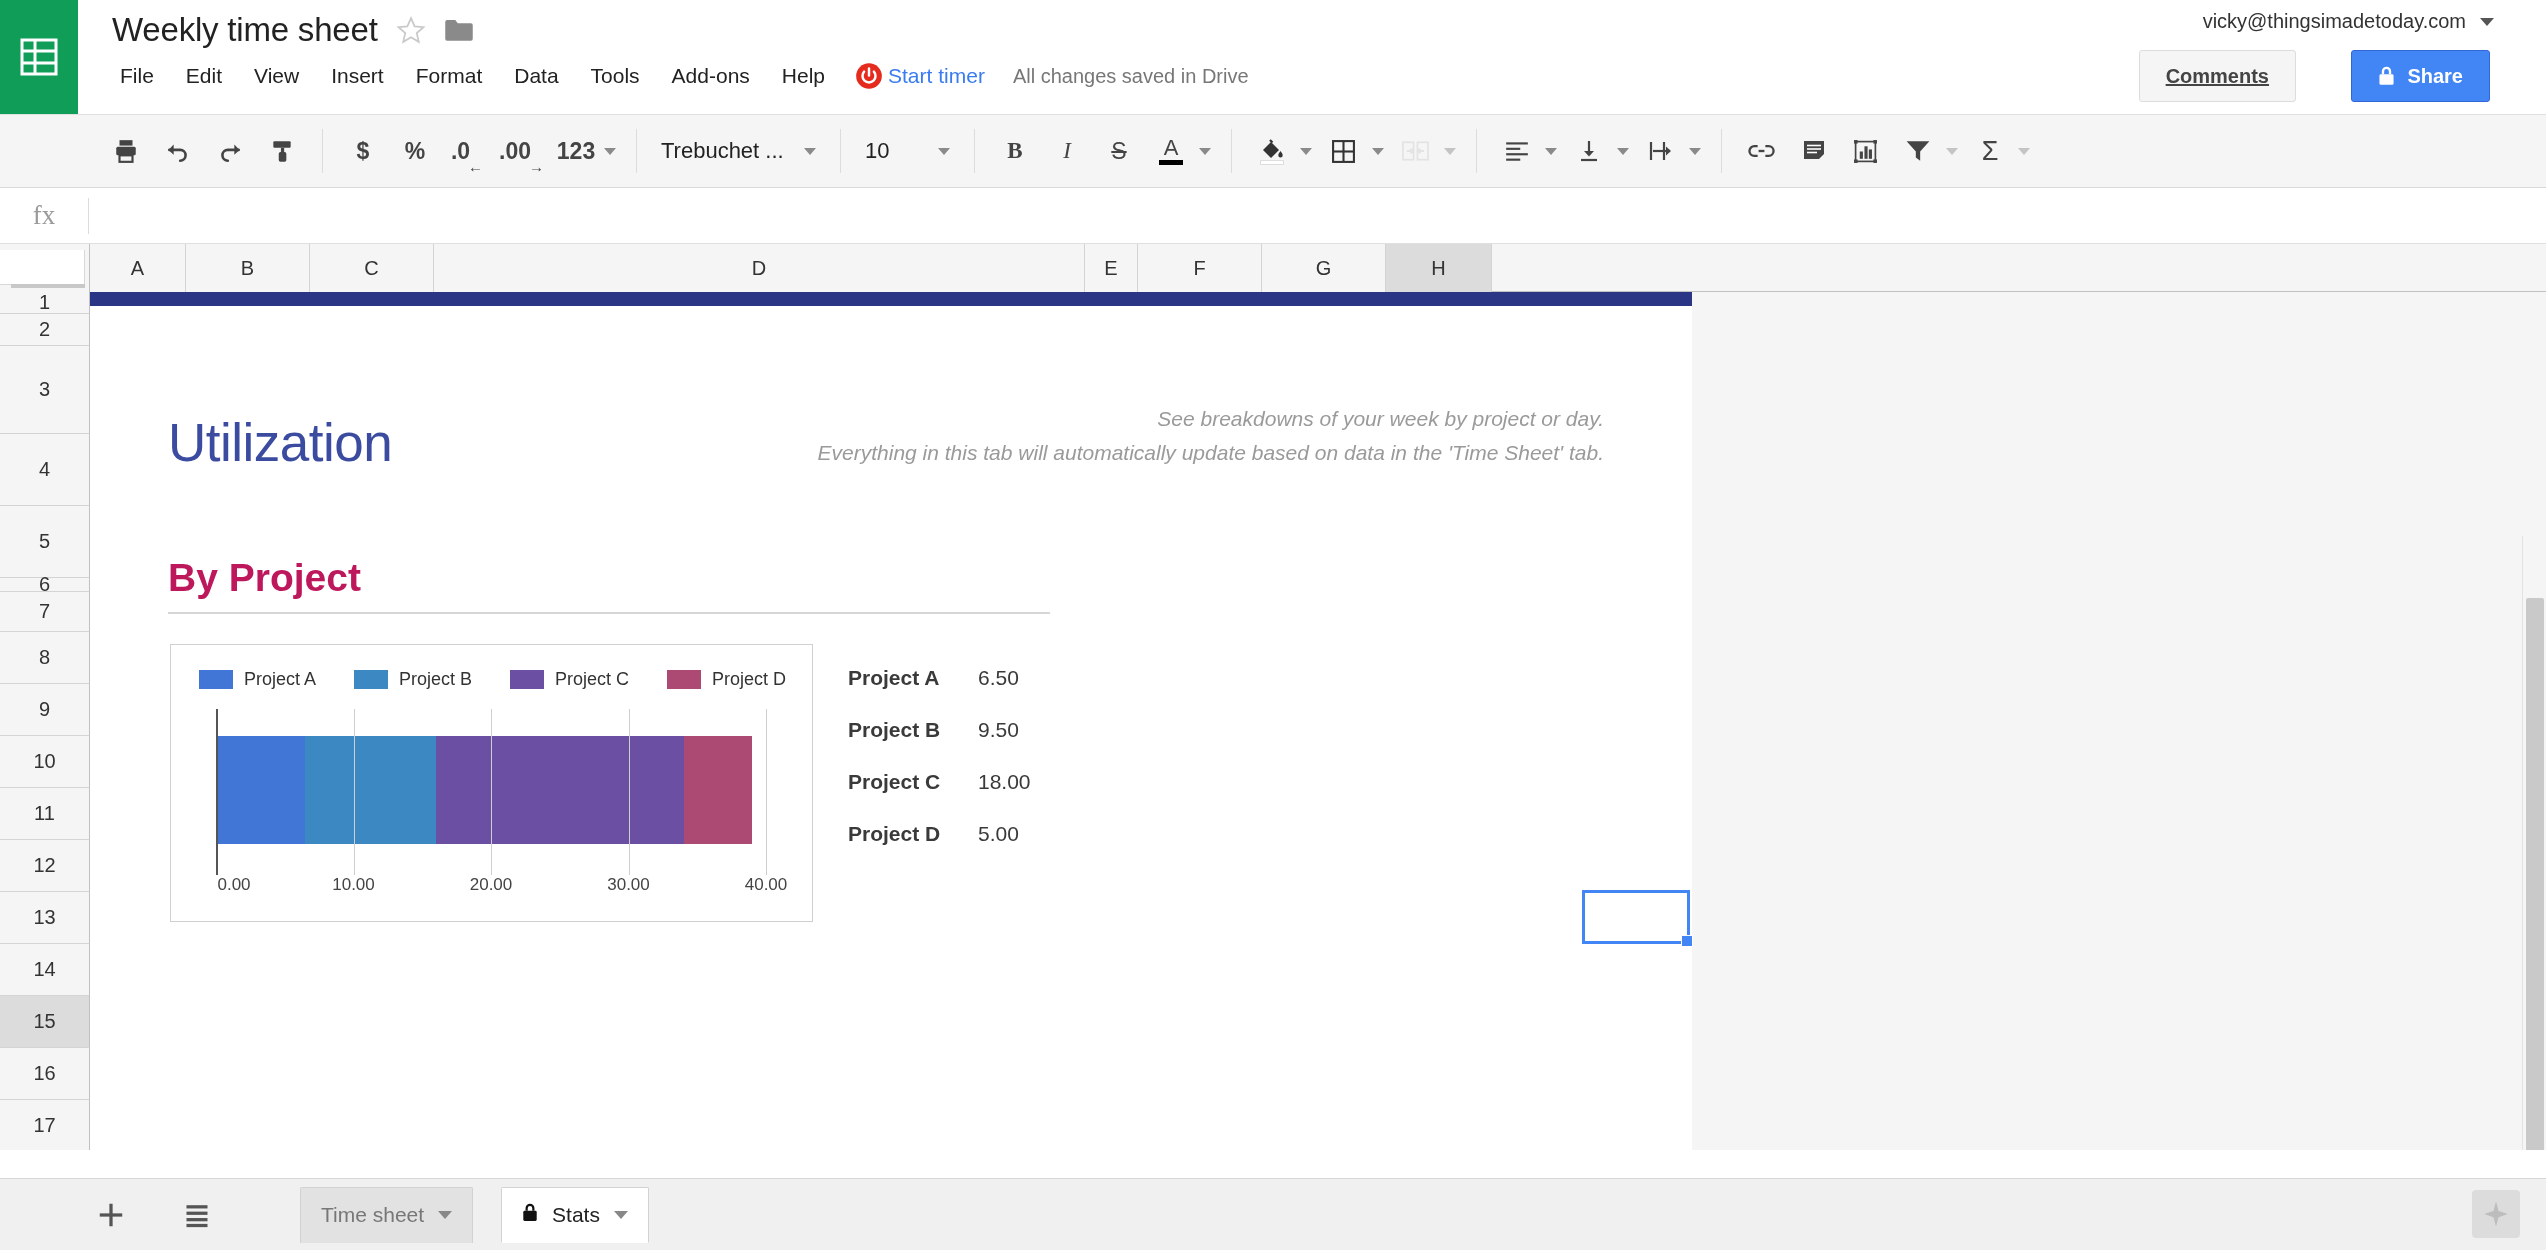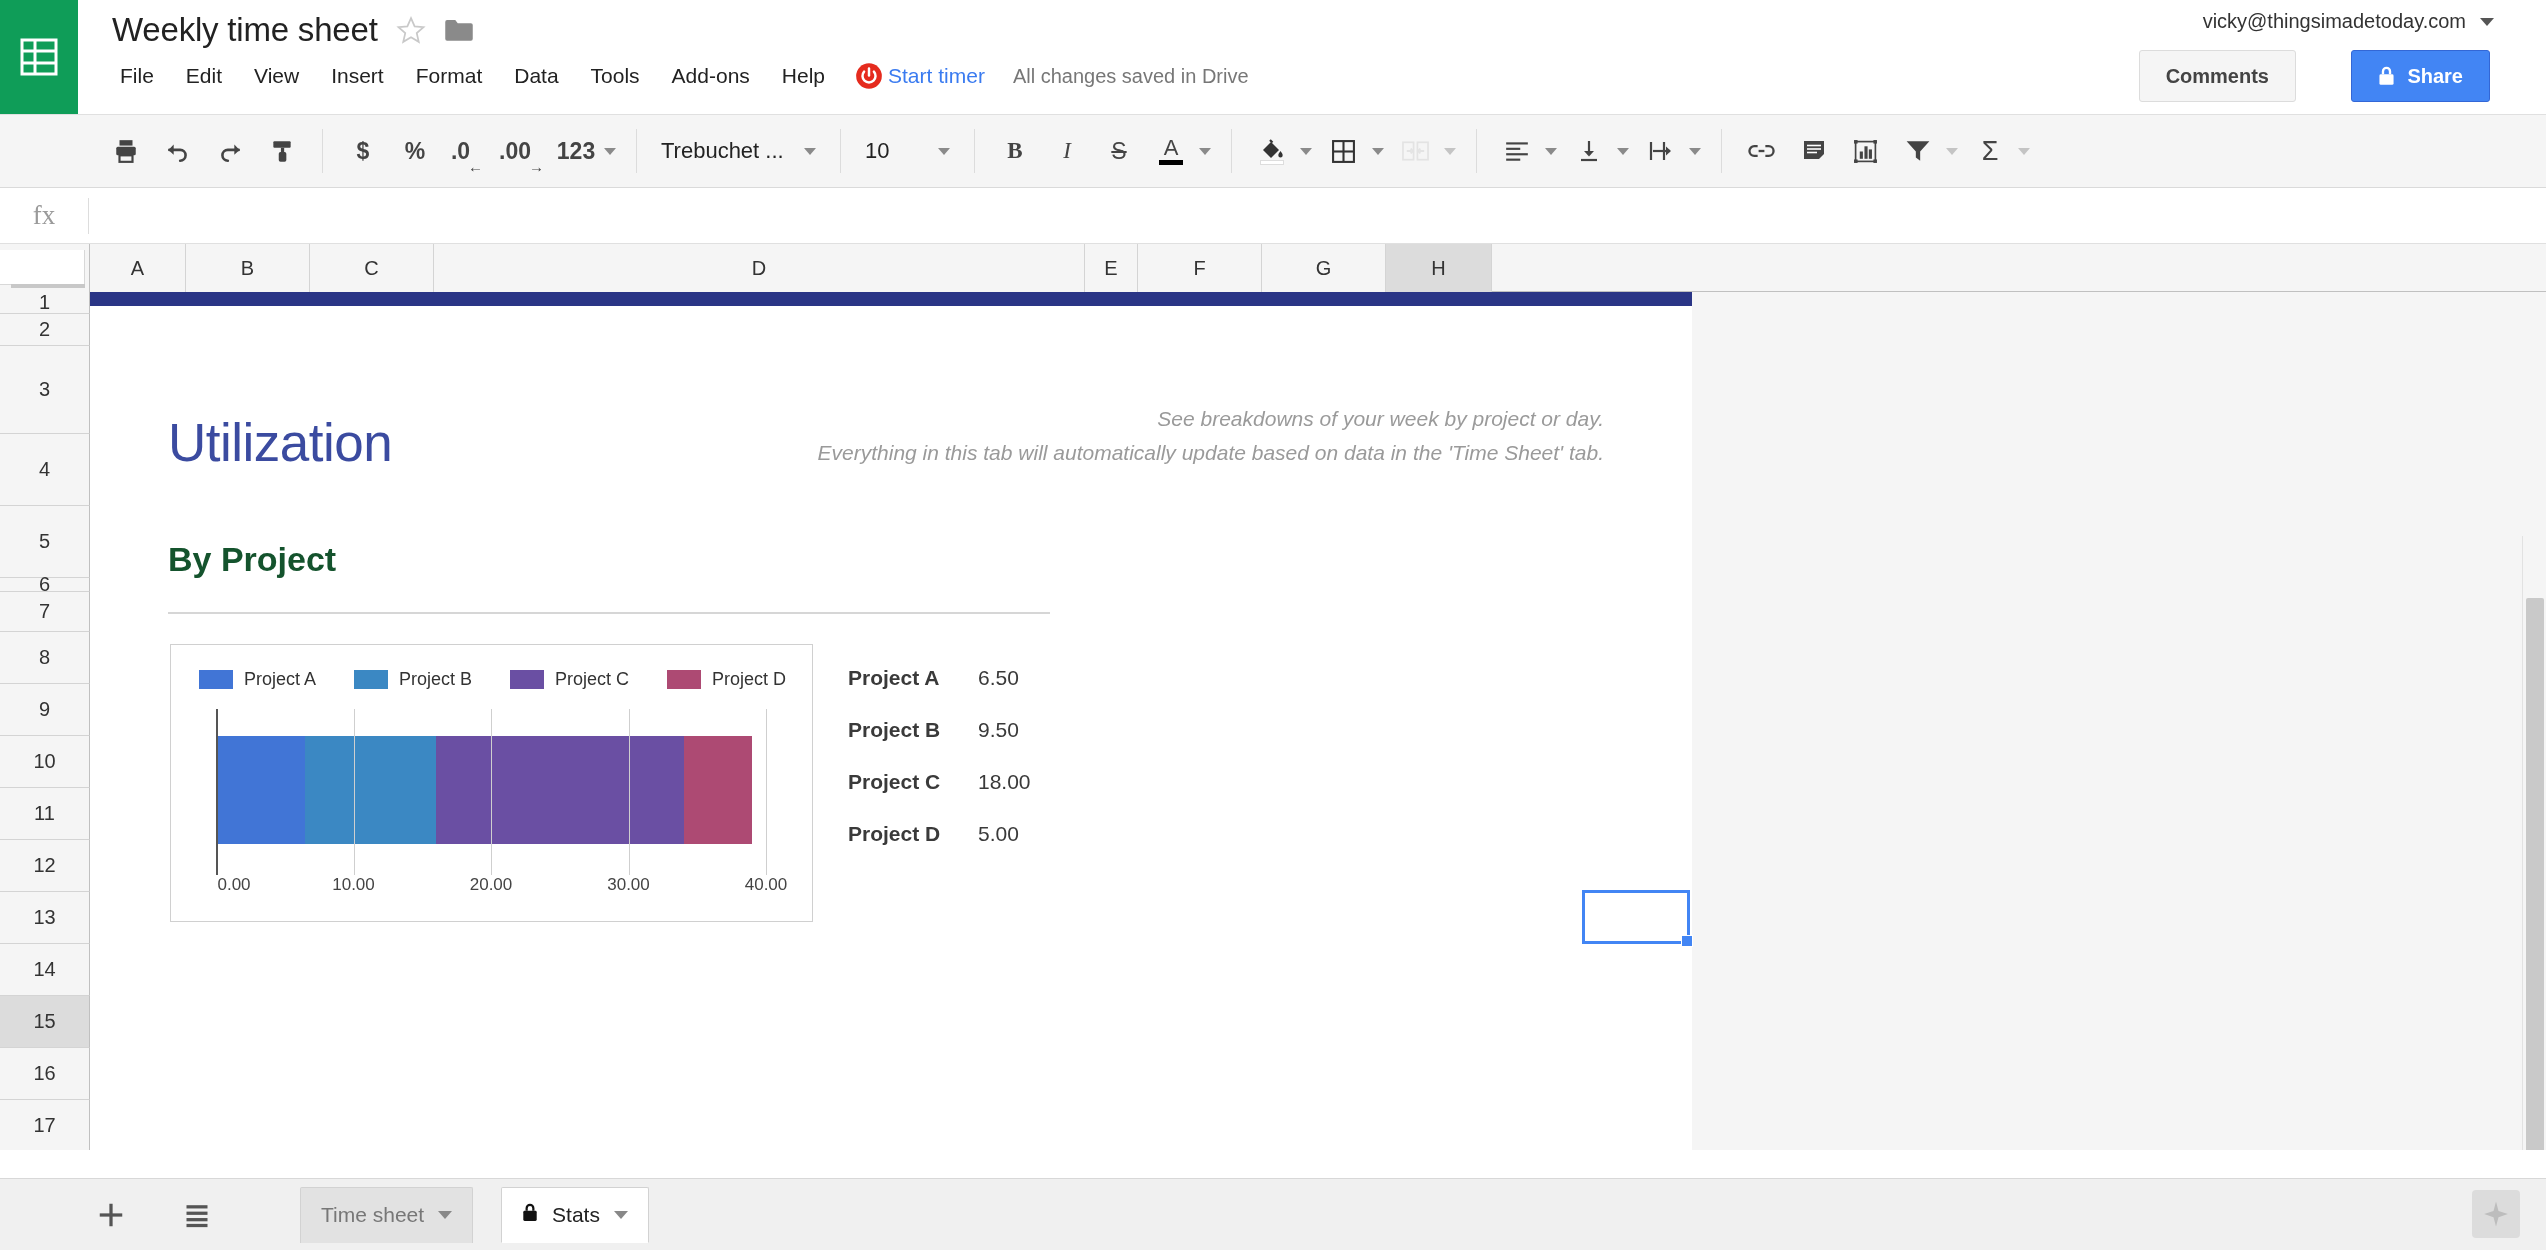"Comments" .btn-comments { text-decoration: none -> underline }
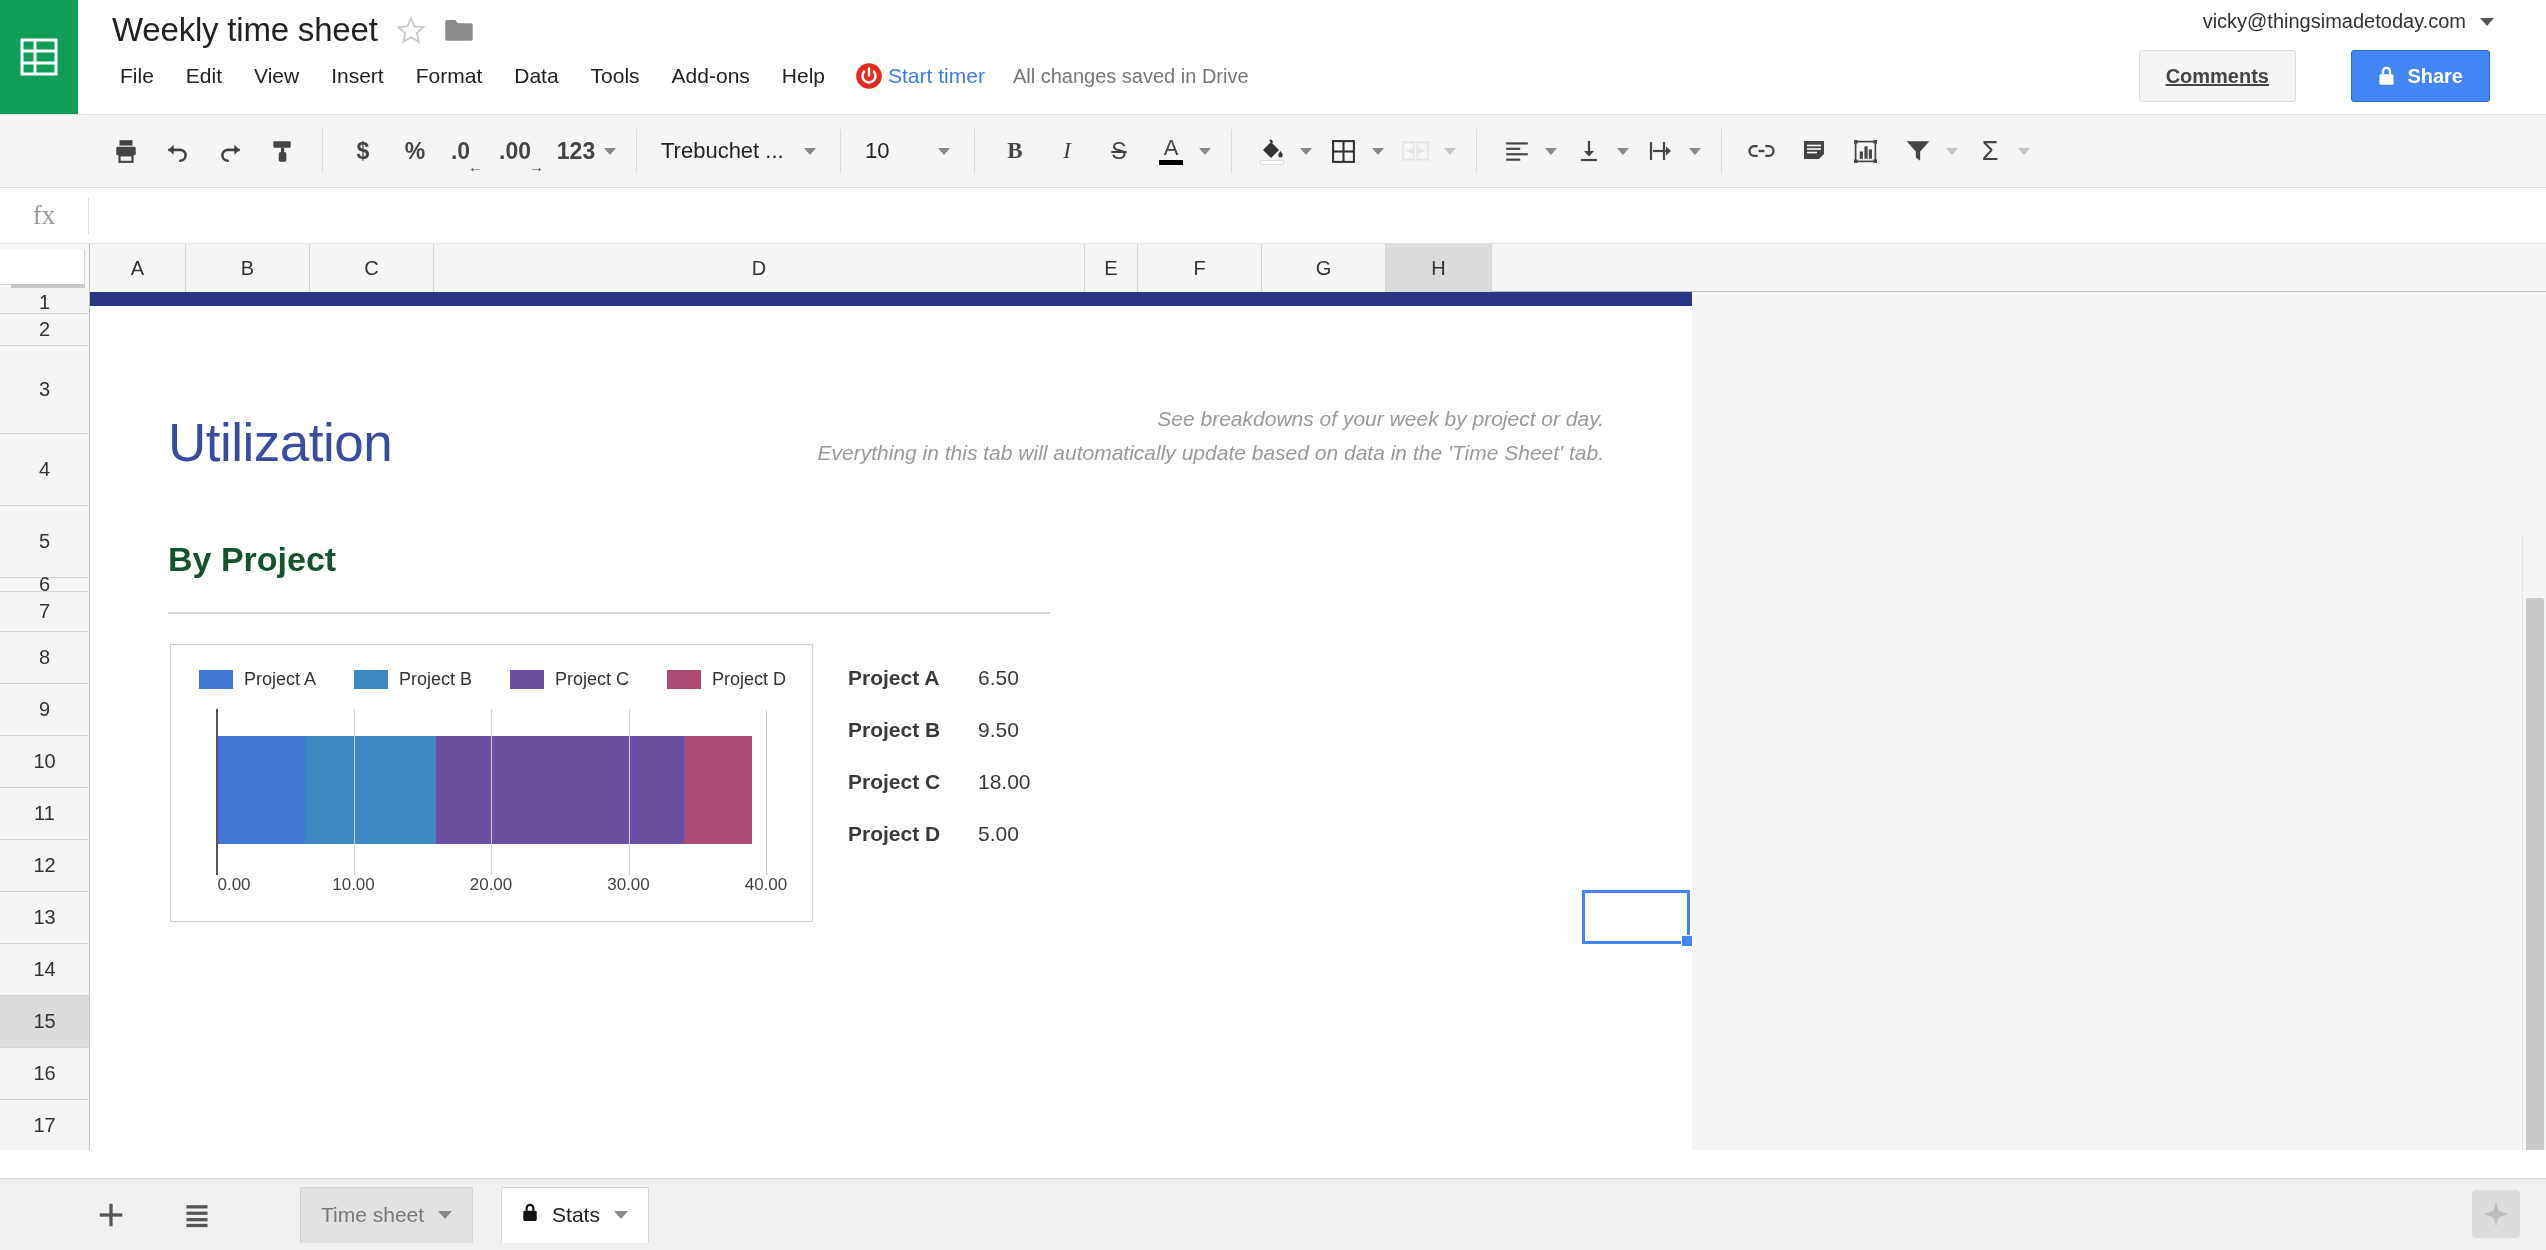"By Project" .section-title { color: #14532d -> #be185d; font-size: 34px -> 39px; top: 248px -> 264px }
